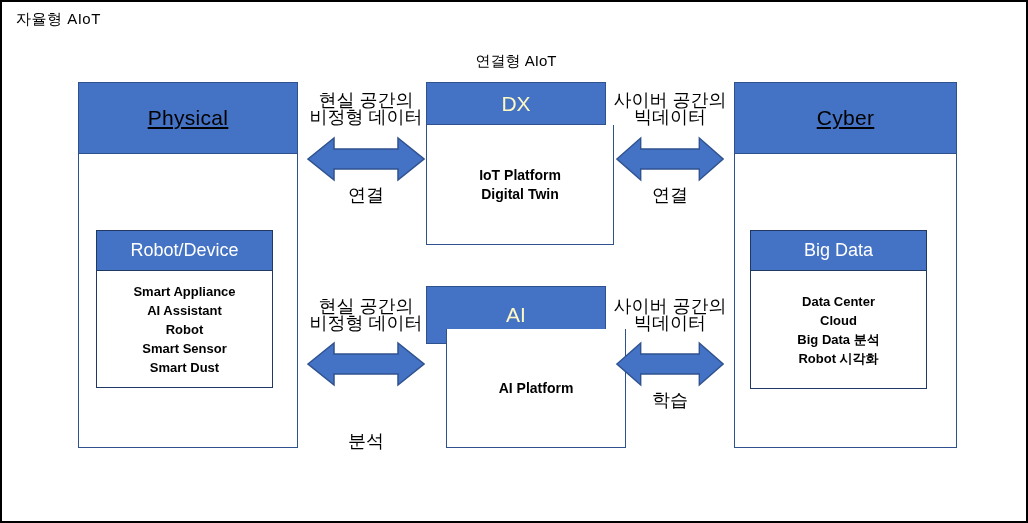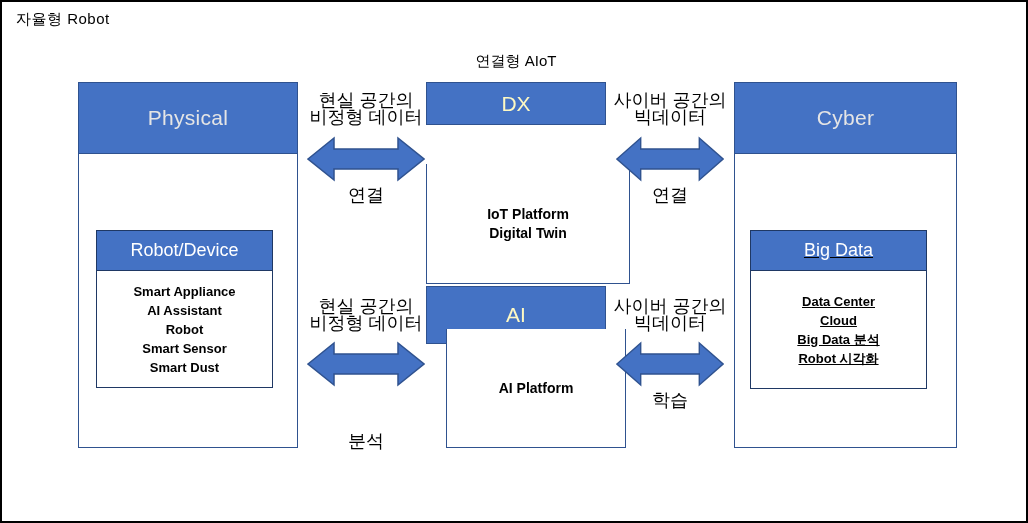"자율형 Robot" div.abs { text: Robot -> AIoT }
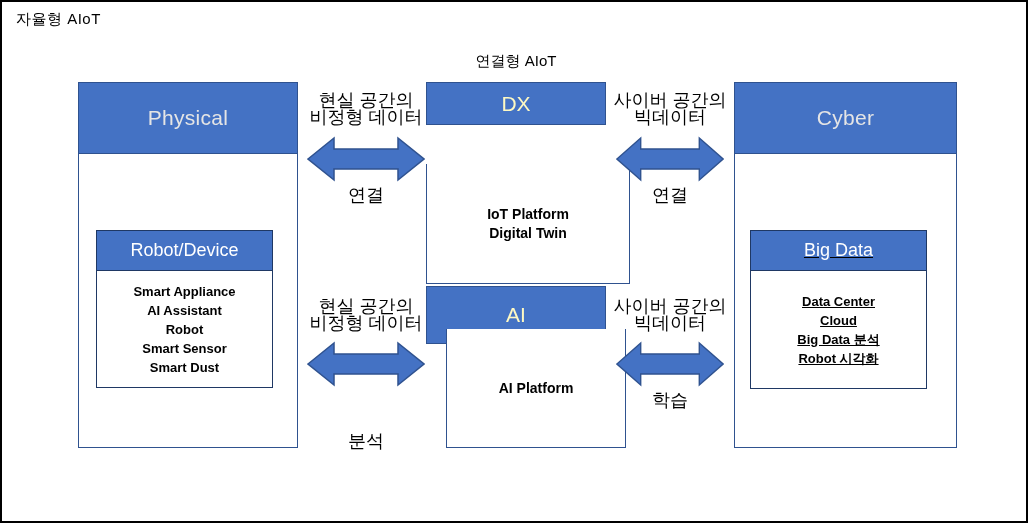"Physical" .col-header { color: #e5e5e5 -> #000000; text-decoration: none -> underline }
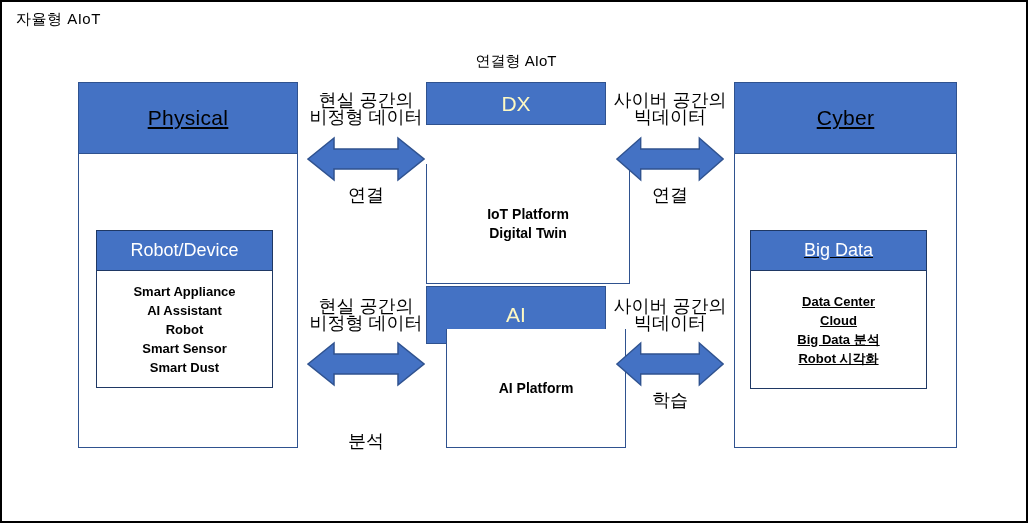"IoT Platform" div.abs { margin-top: 39px -> none; width: 204px -> 188px }
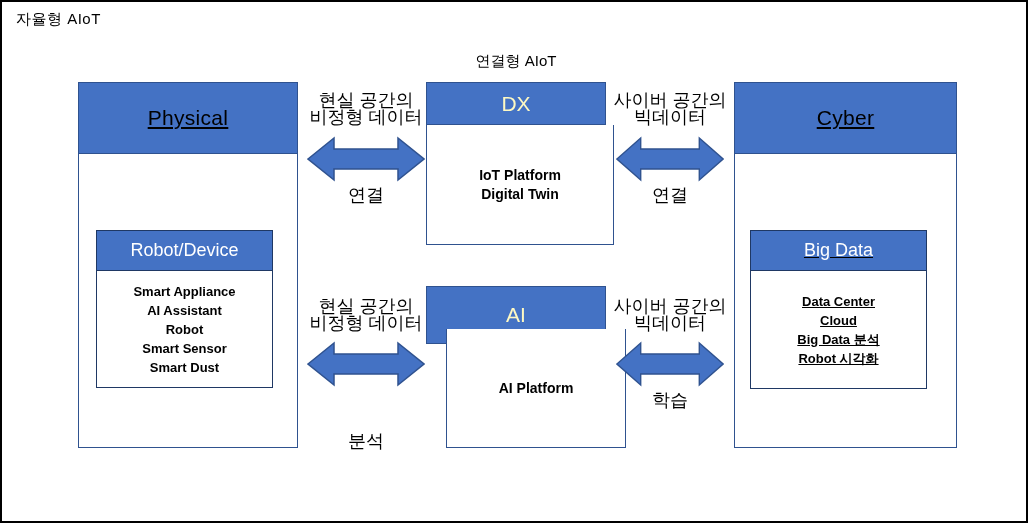"Big Data" div.abs { text-decoration: underline -> none }
